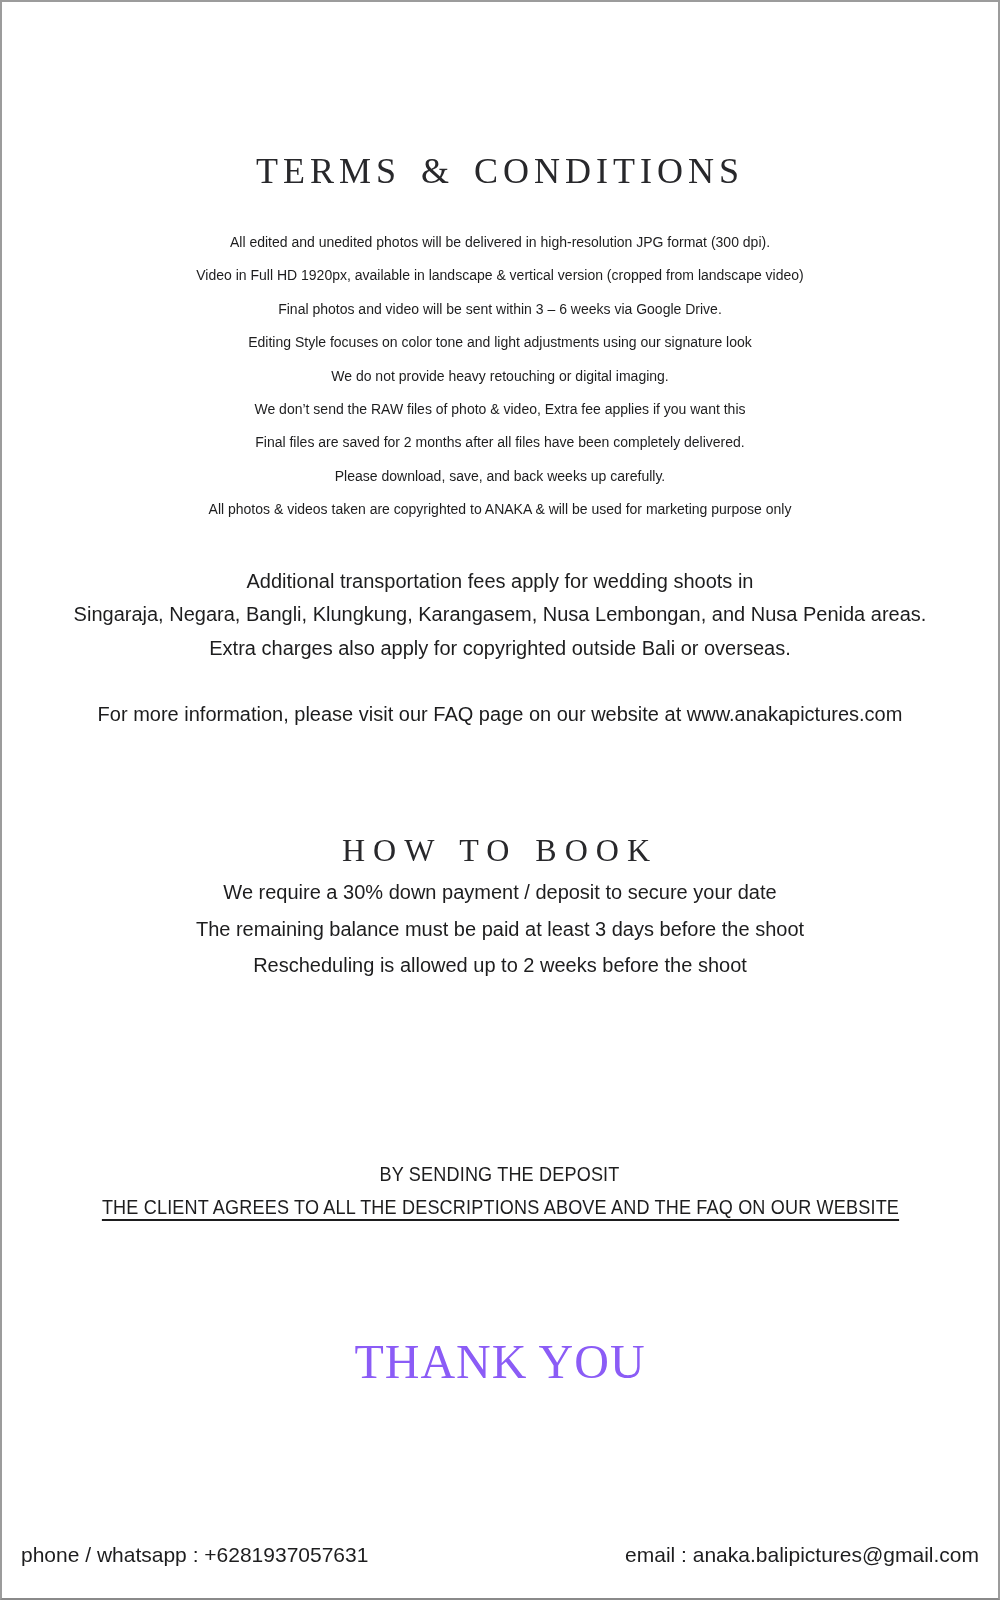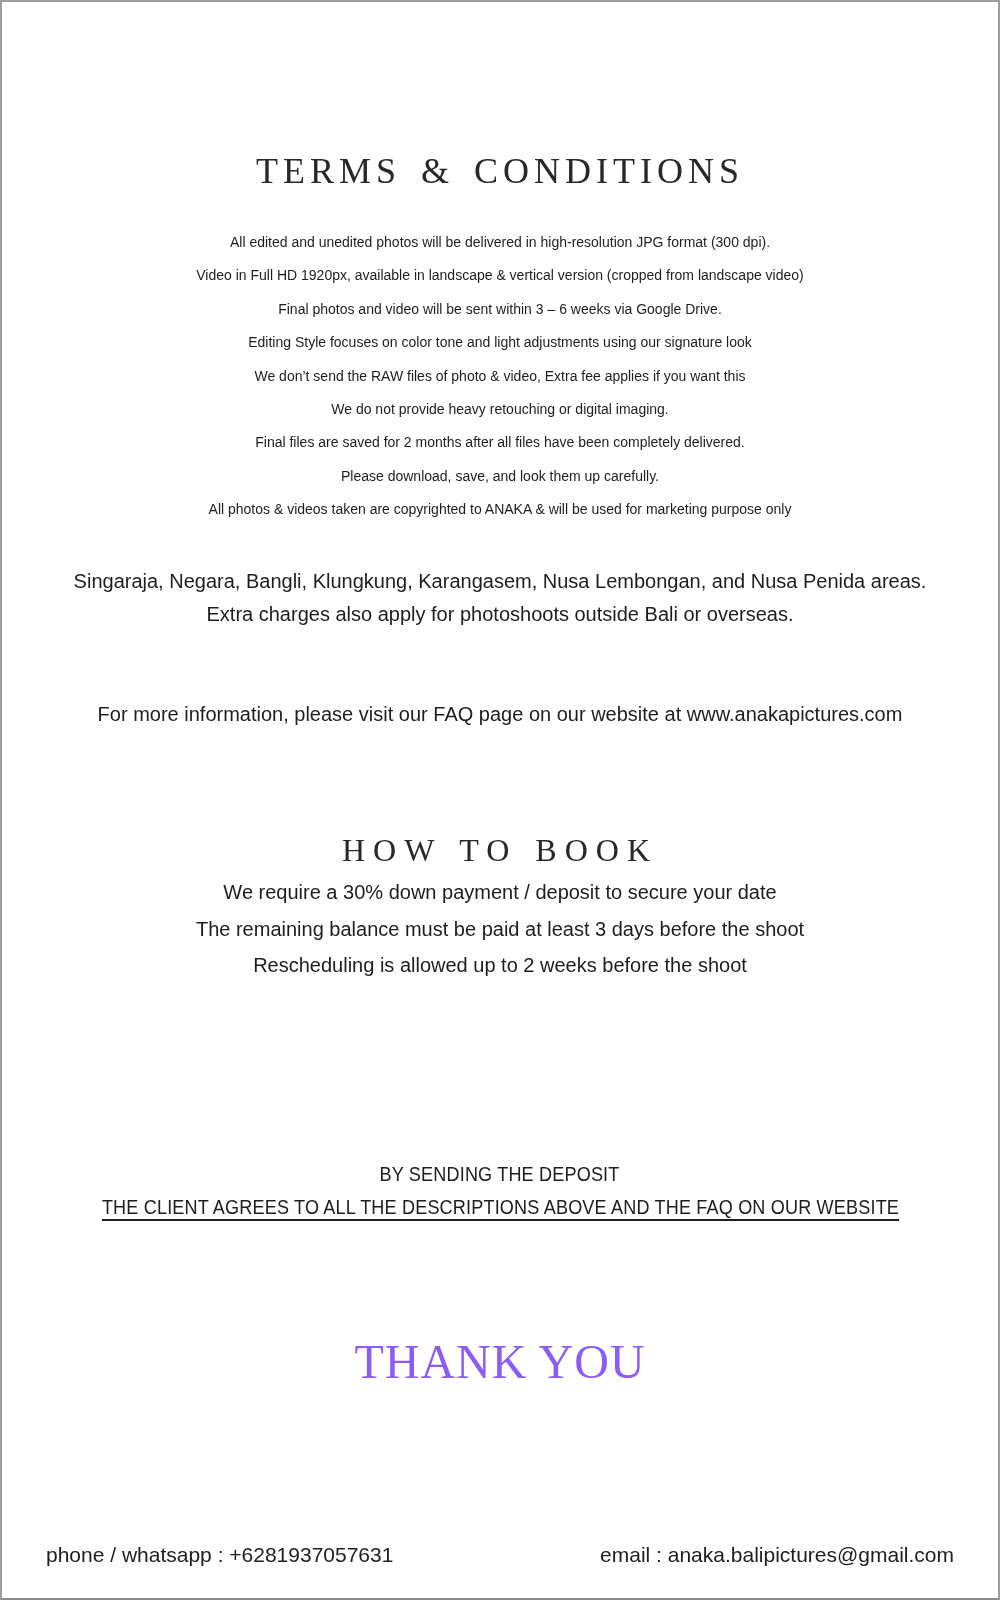"We don’t send the RAW" div { order: before "We do not provide heavy" -> after "We do not provide heavy" }
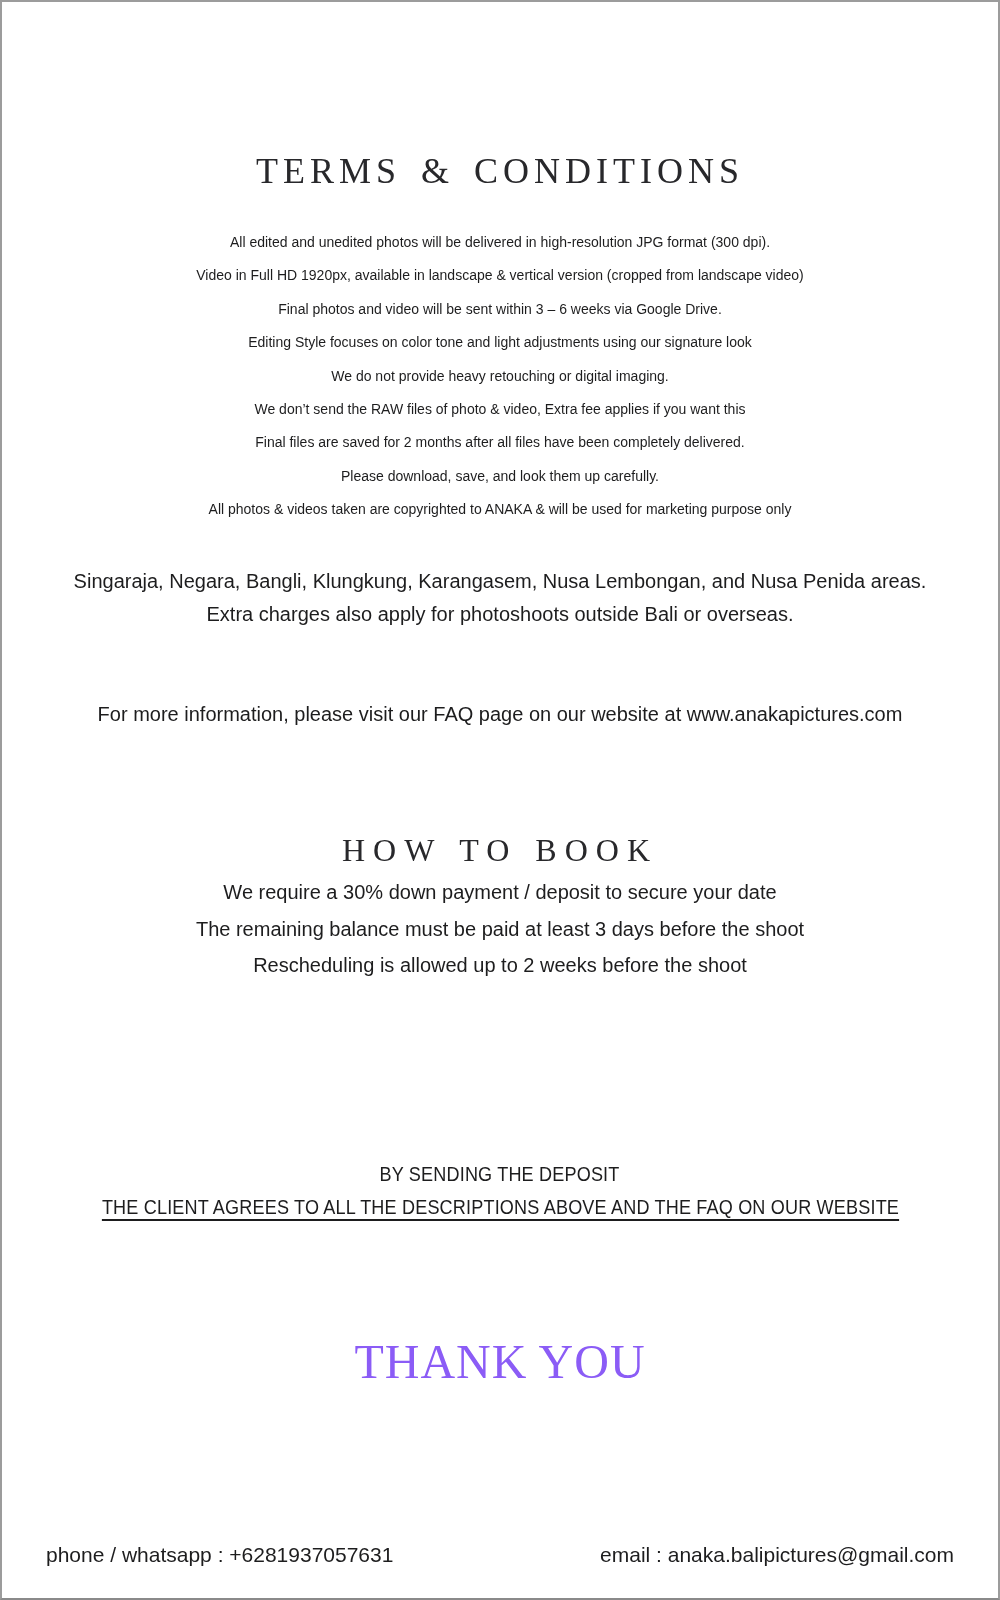"Please download, save, and look" div { text: look them -> back weeks }
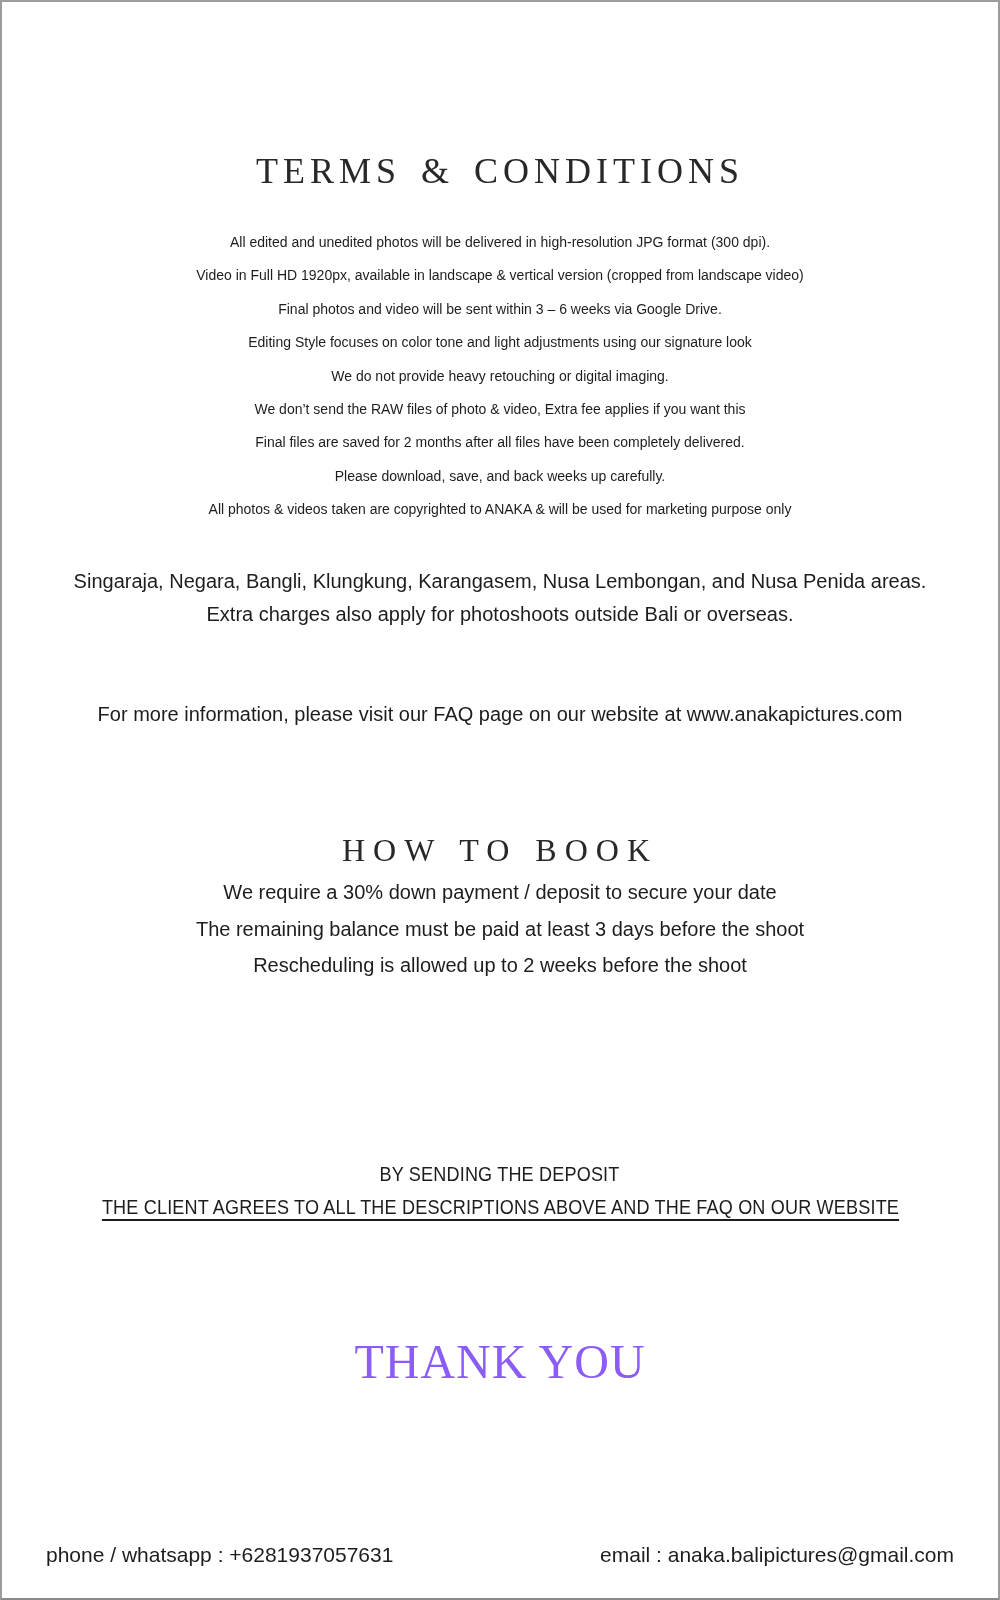"Additional transportation fees apply for" div { html: none -> <div>Additional transportation fees apply for wedding shoots in</div> }
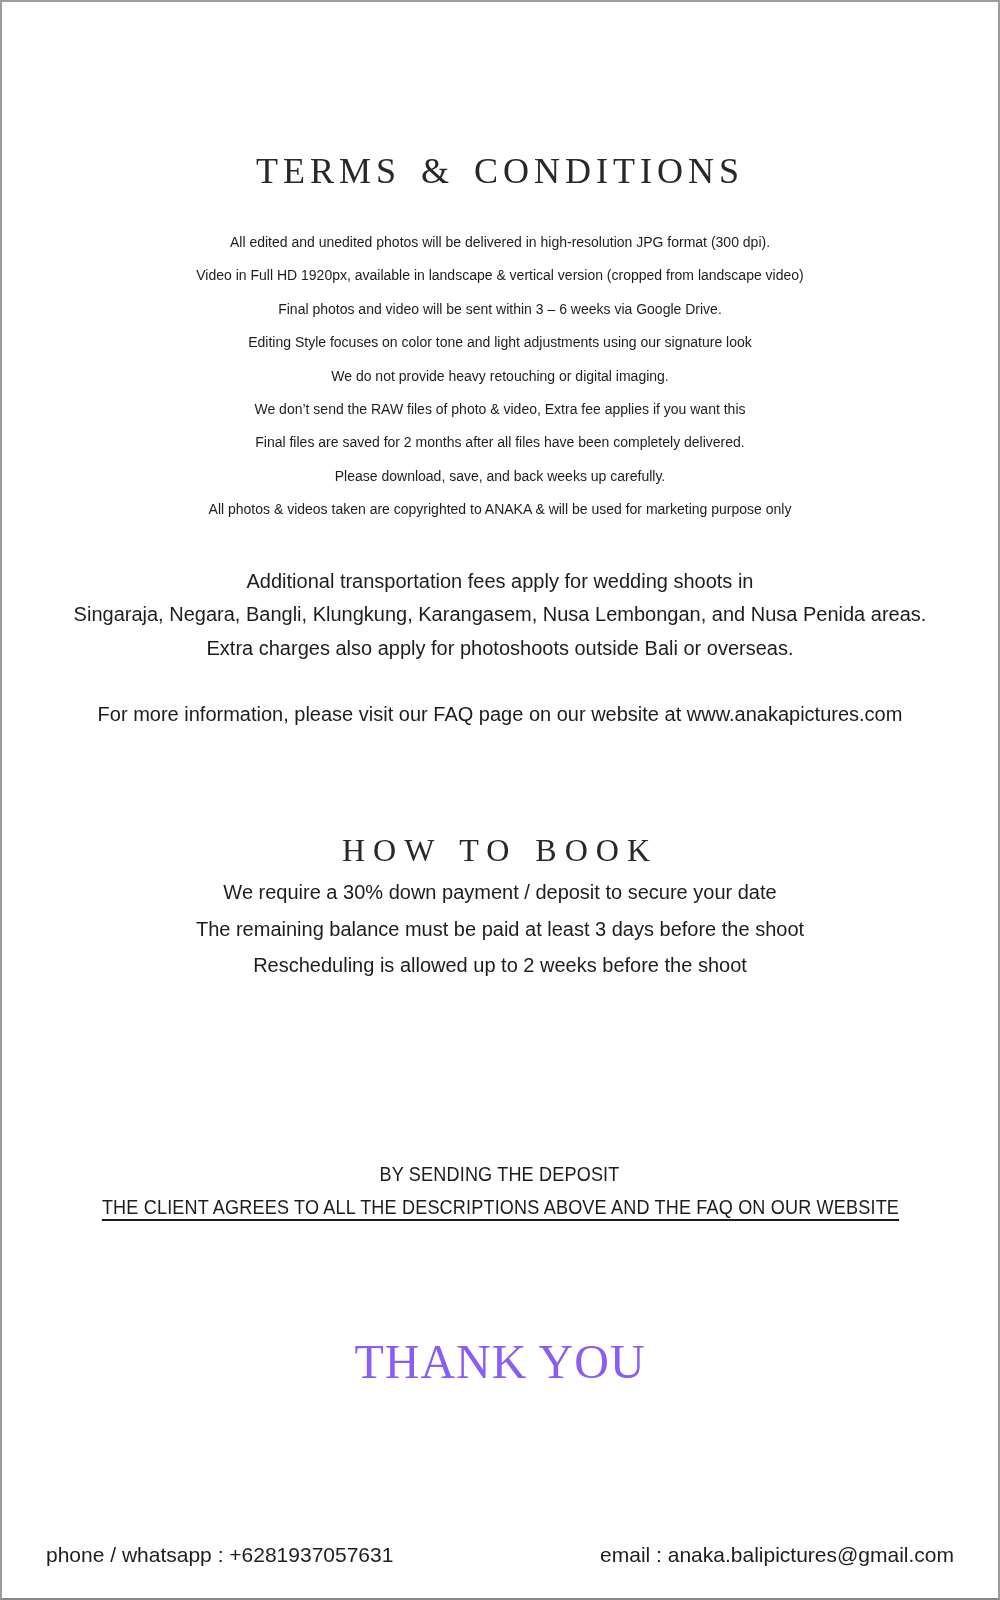"Extra charges also apply for" div { text: photoshoots -> copyrighted }
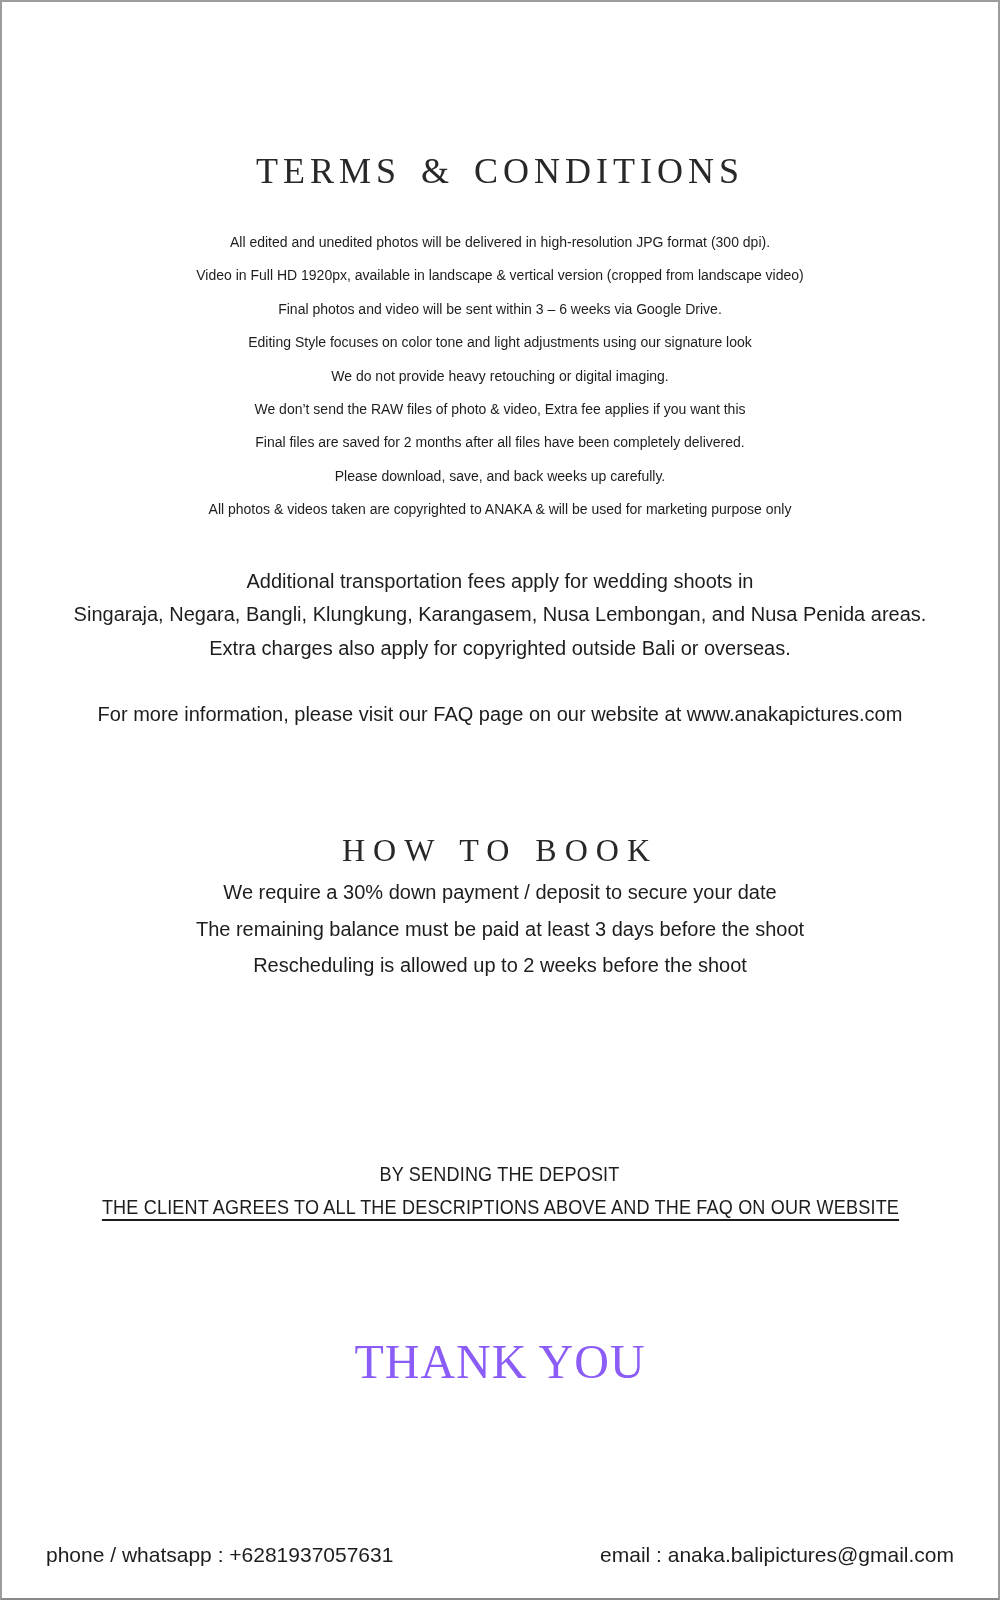"phone / whatsapp : +6281937057631" .footer { padding: 0 44px -> 0 19px }
